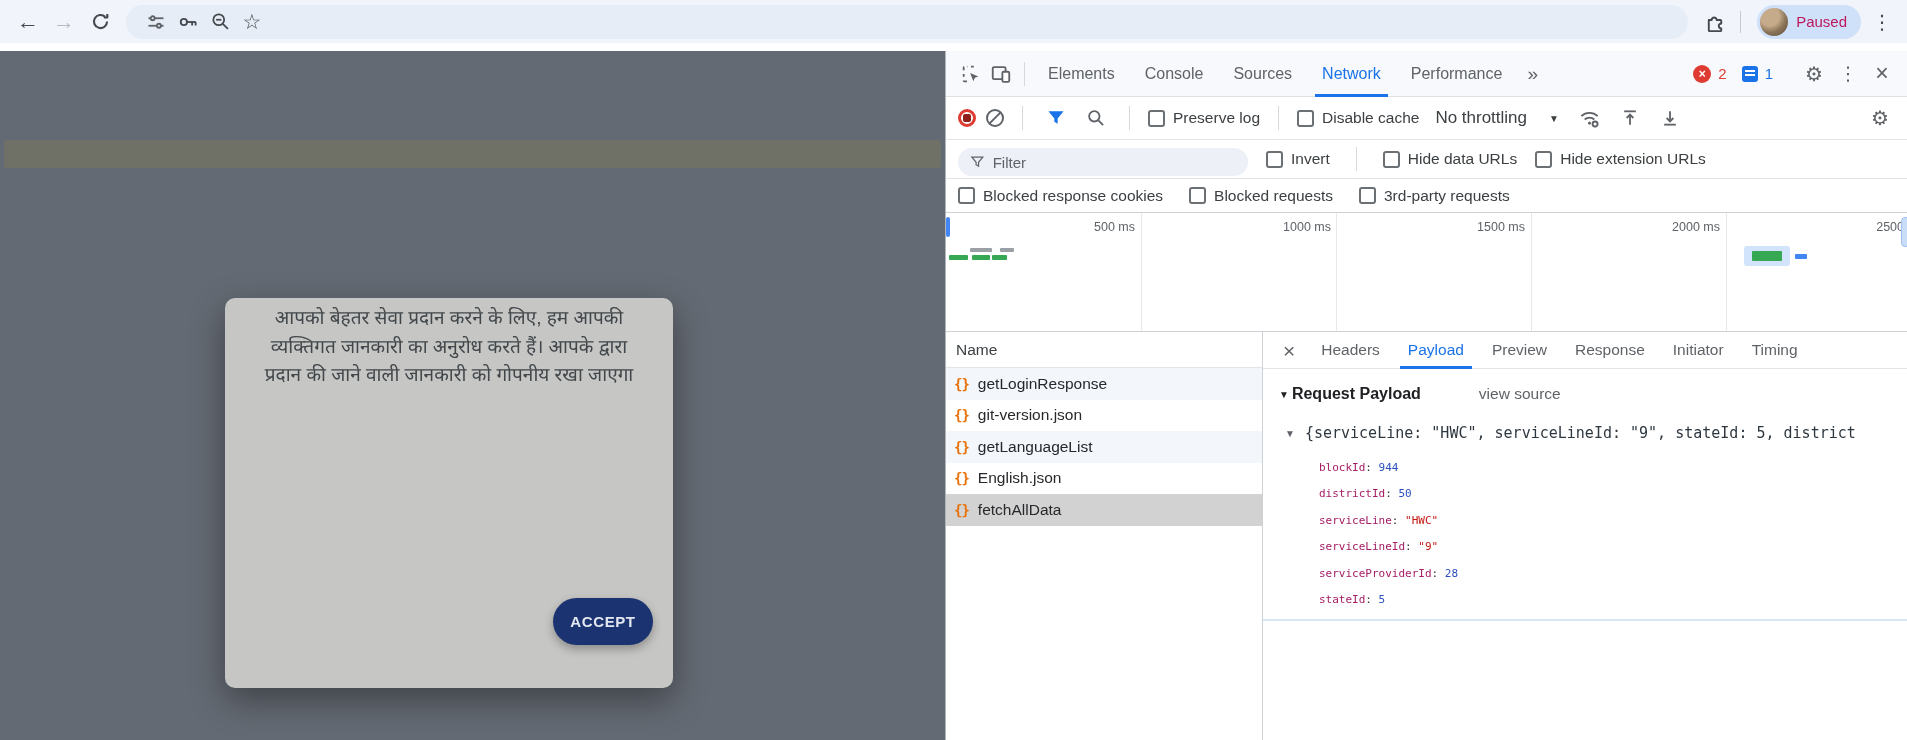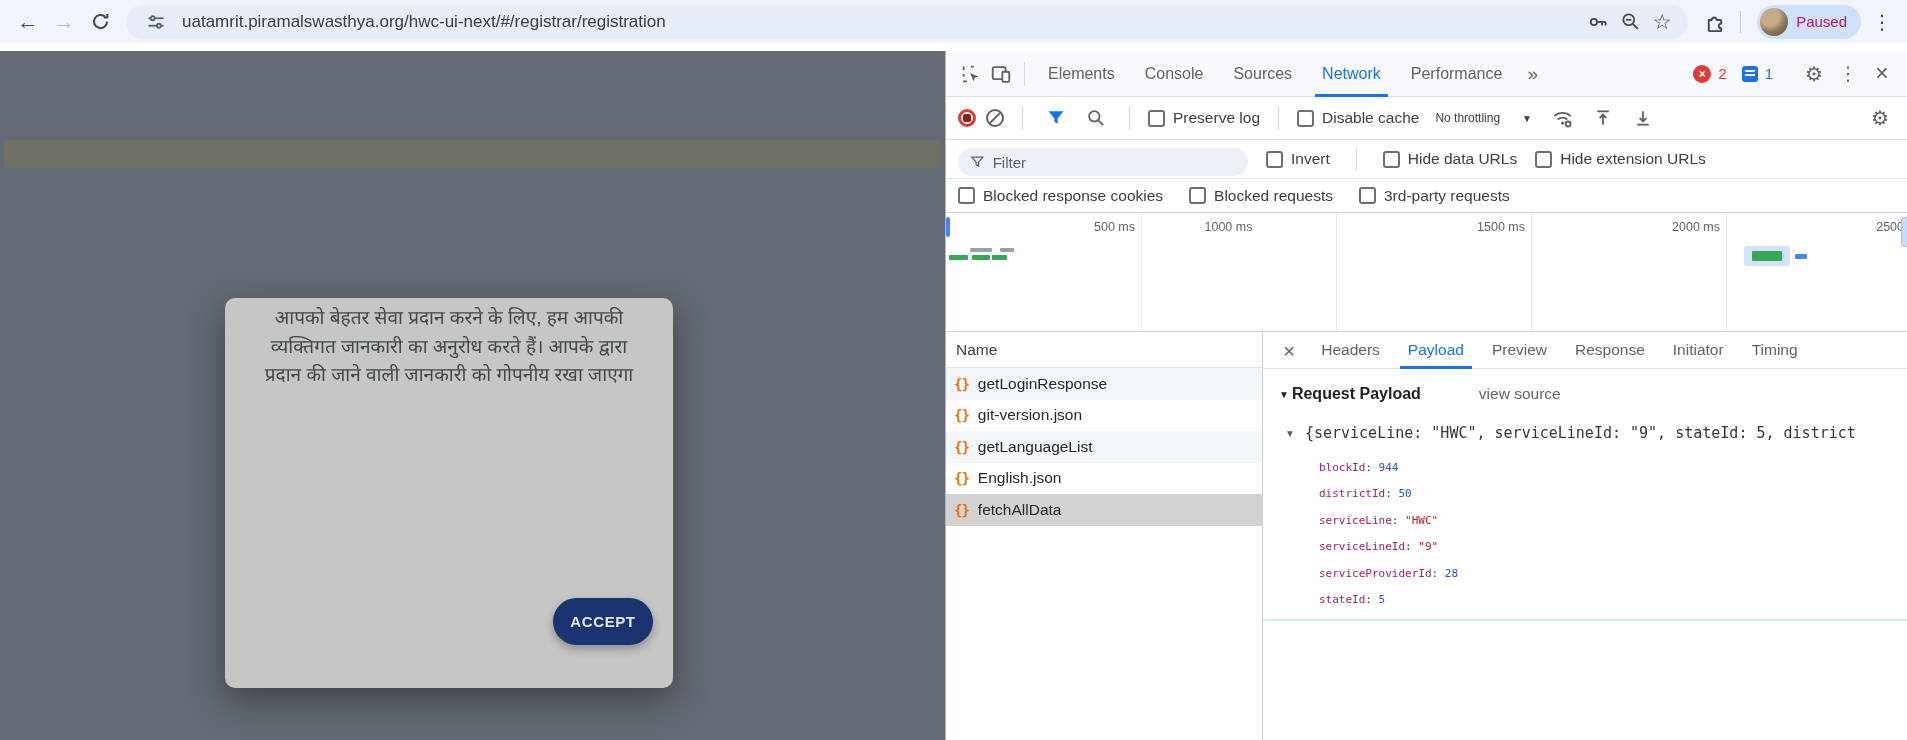"uatamrit.piramalswasthya.org/hwc-ui-next" span.omni-url { html: <span>uatamrit.piramalswasthya.org/hwc-ui-next/#/registrar/registration</span> -> none }
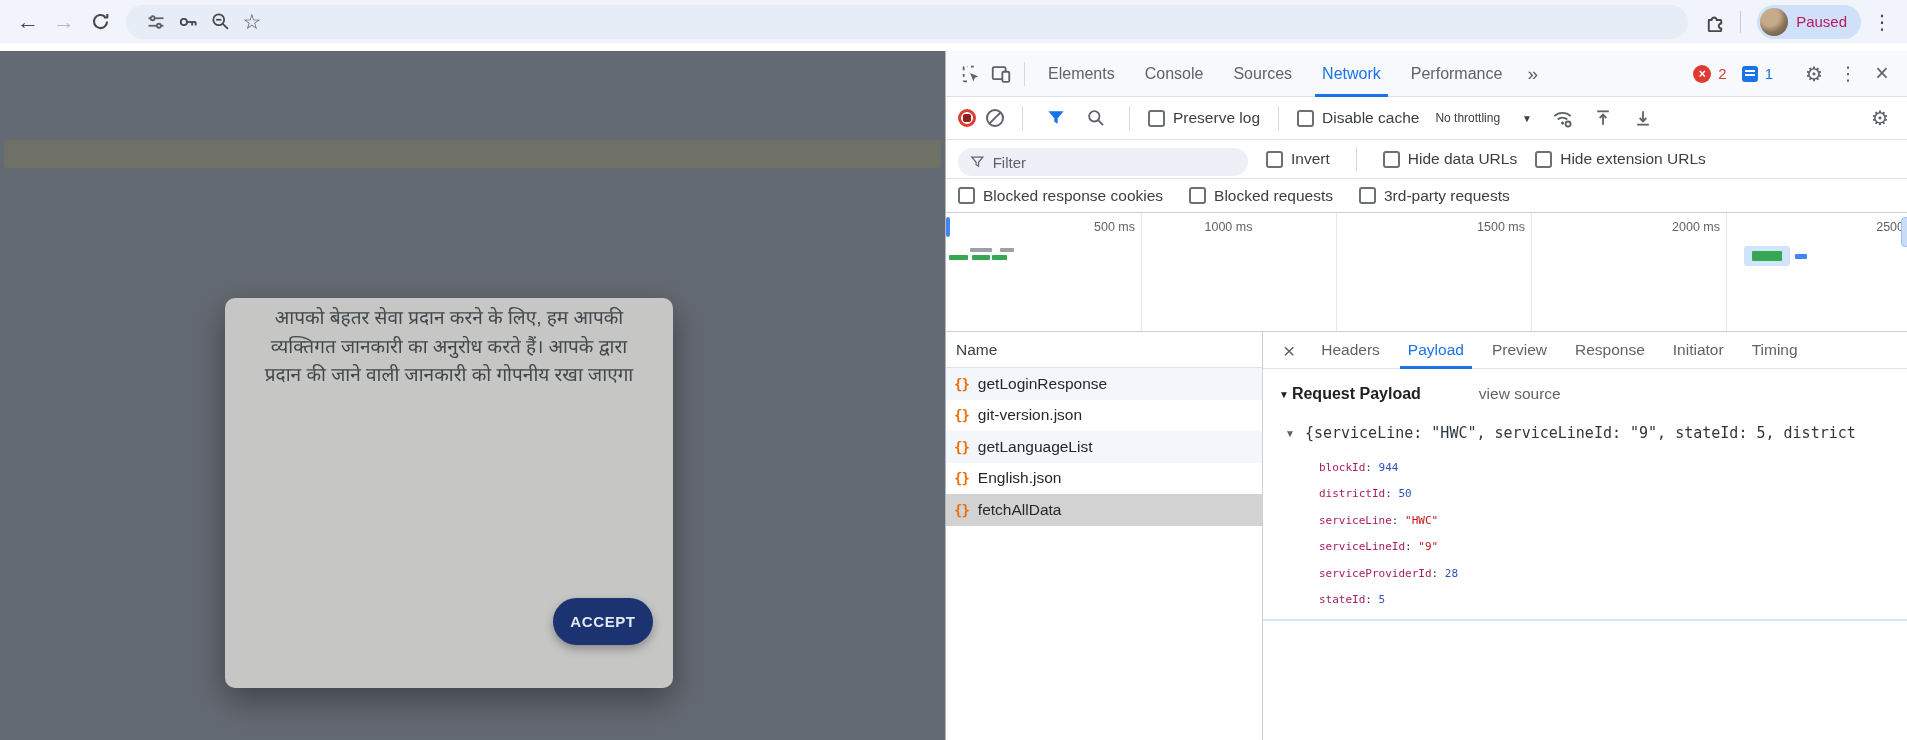"No throttling" .sel-label { font-size: 12px -> 17px }
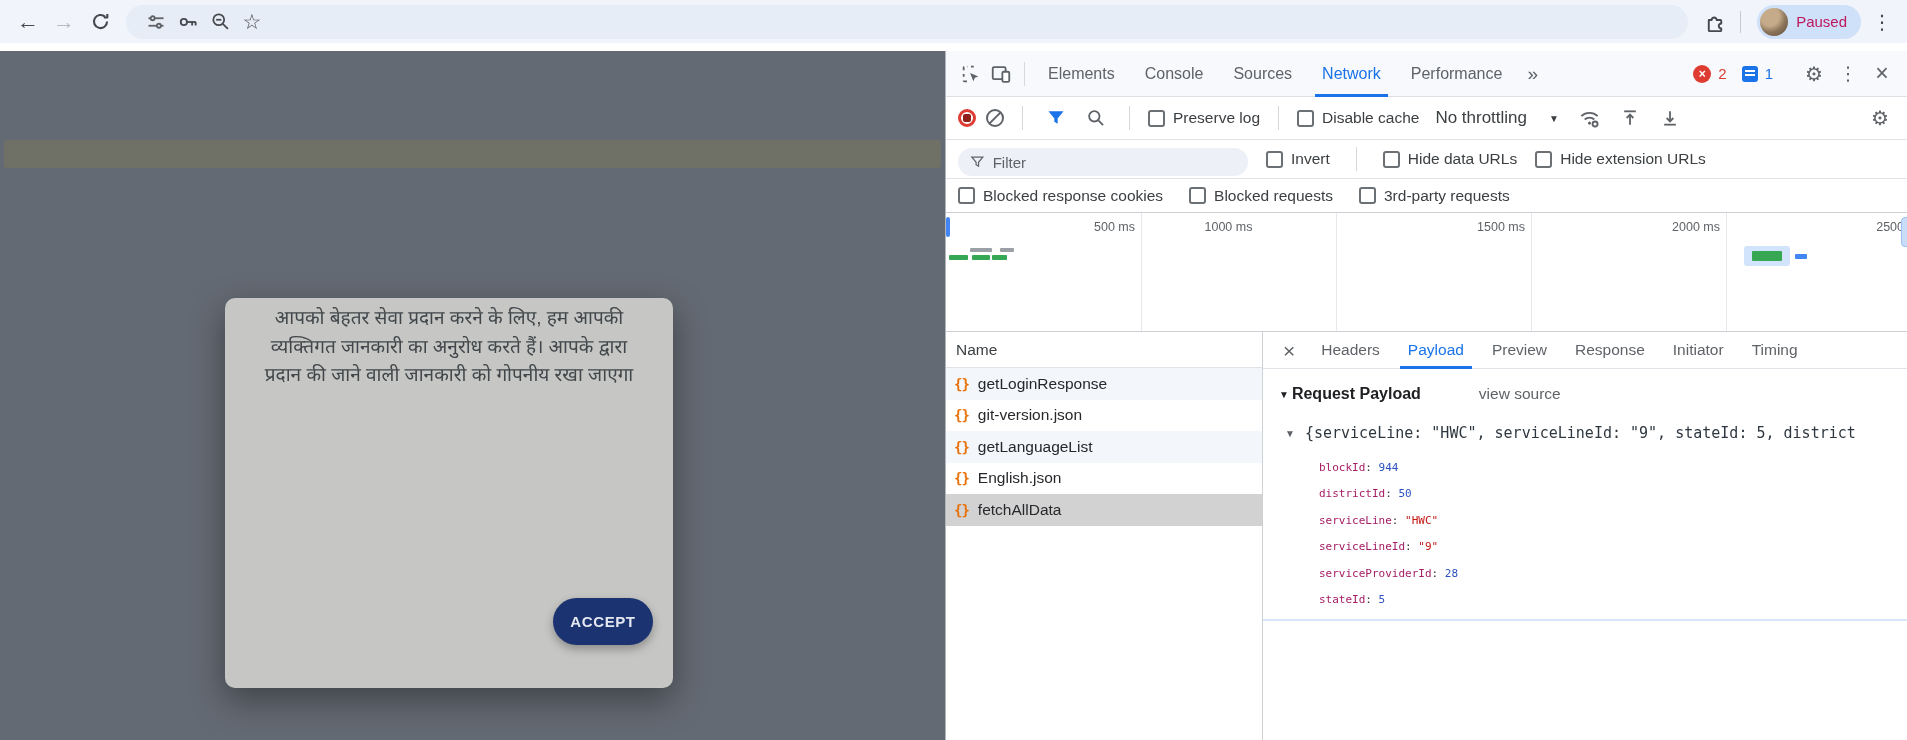"1000 ms" div.t-label { left: 188px -> 196px; text-align: center -> none }
